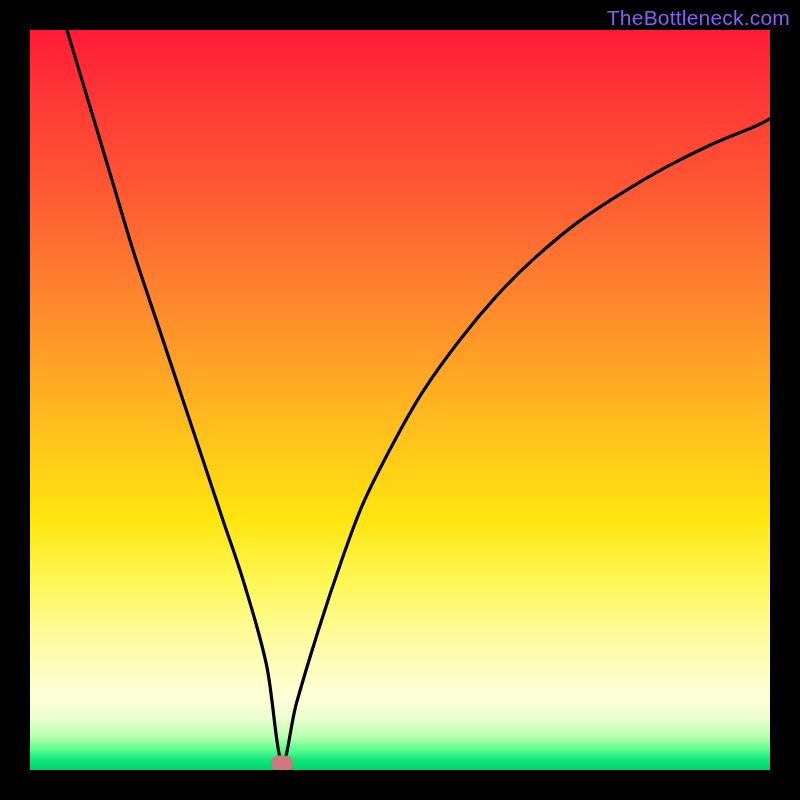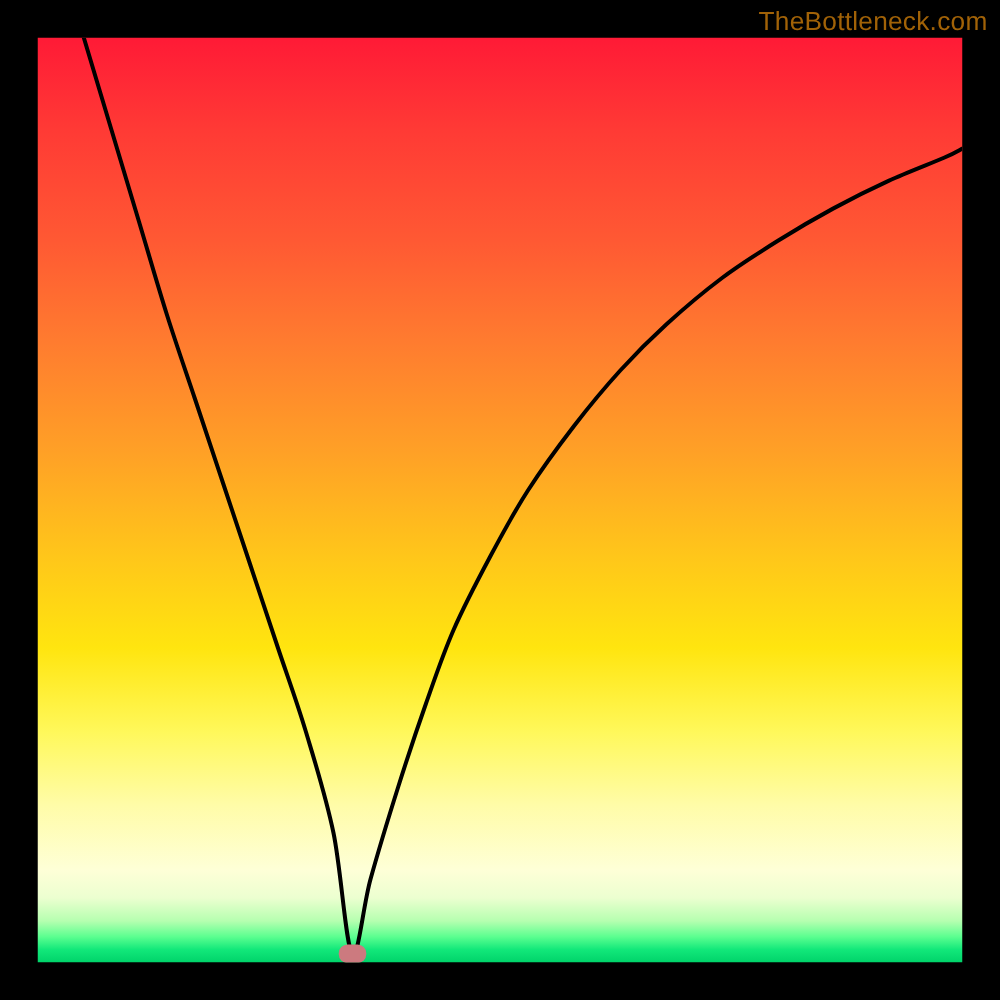"TheBottleneck.com" .watermark { color: #a16207 -> #8b5cf6 }
